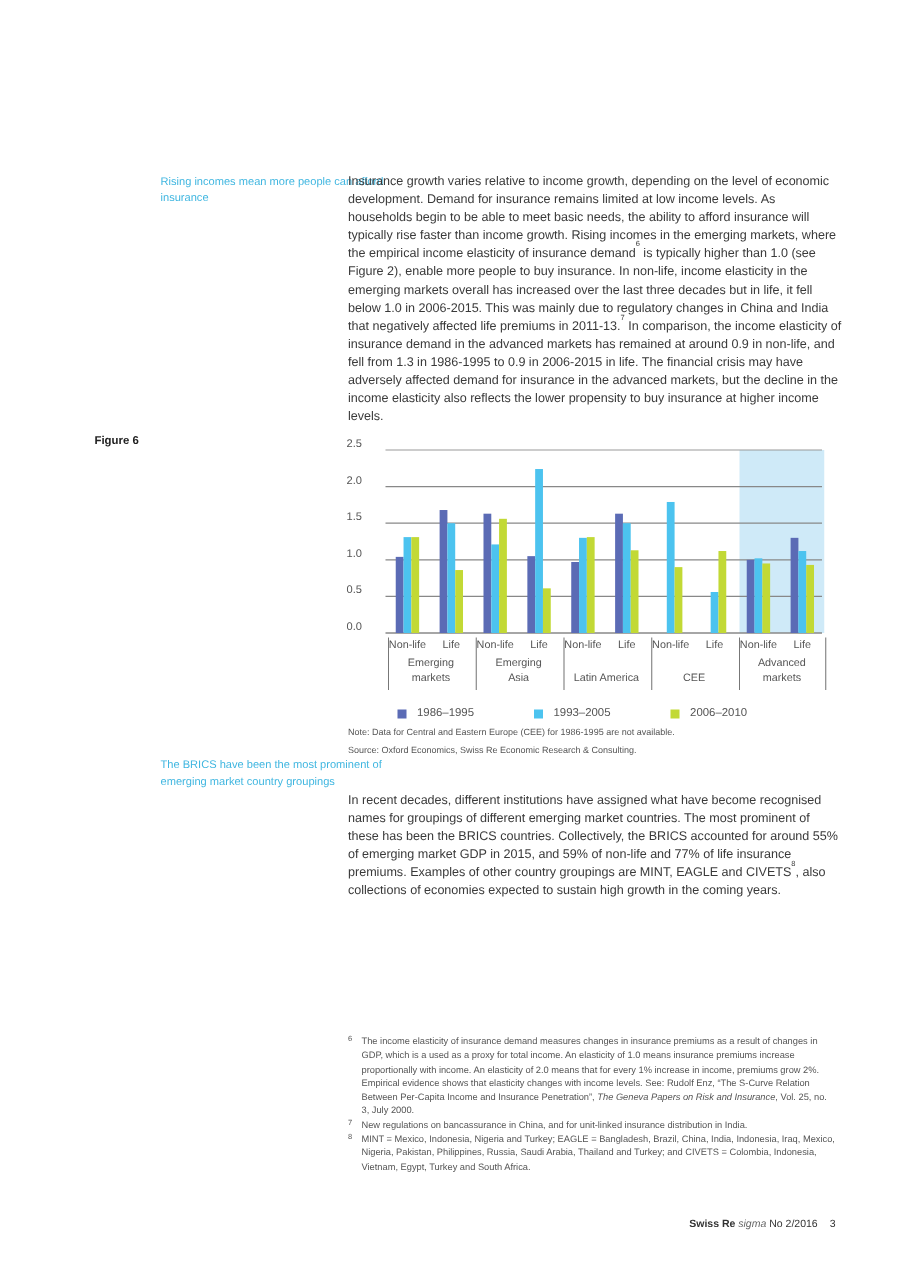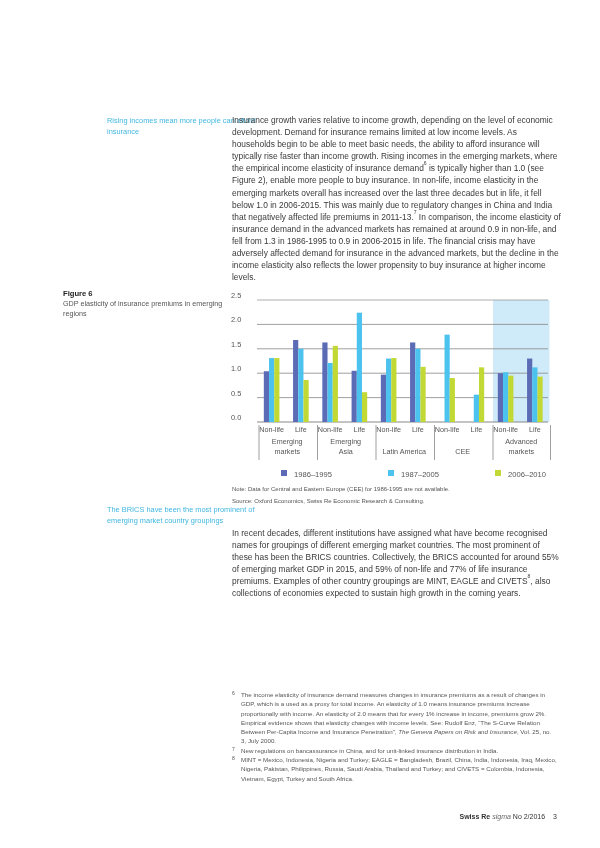"GDP elasticity of insurance premiums" div.fig-sub { html: <div>GDP elasticity of insurance premiums in emerging regions</div> -> none }
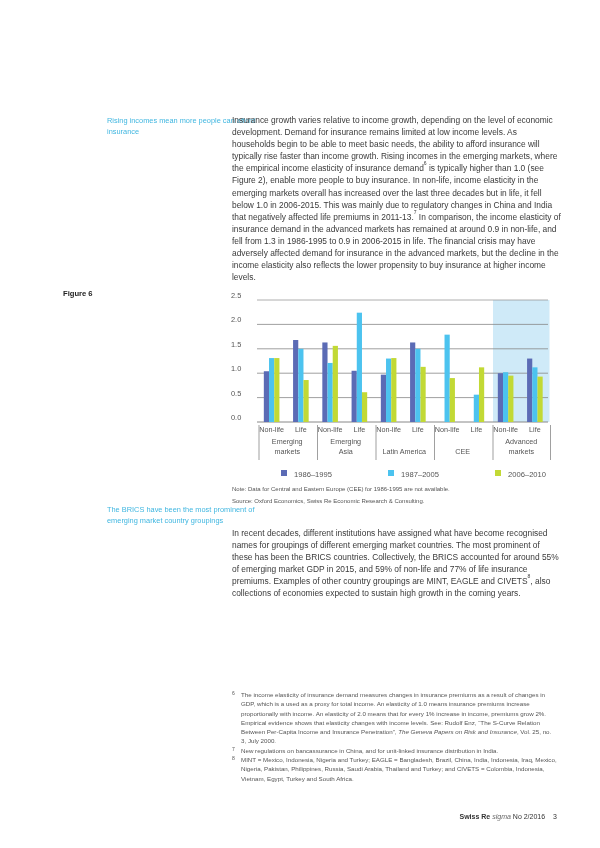"1986–1995" .legend-item { align-items: flex-start -> flex-end; margin-left: 16px -> none }
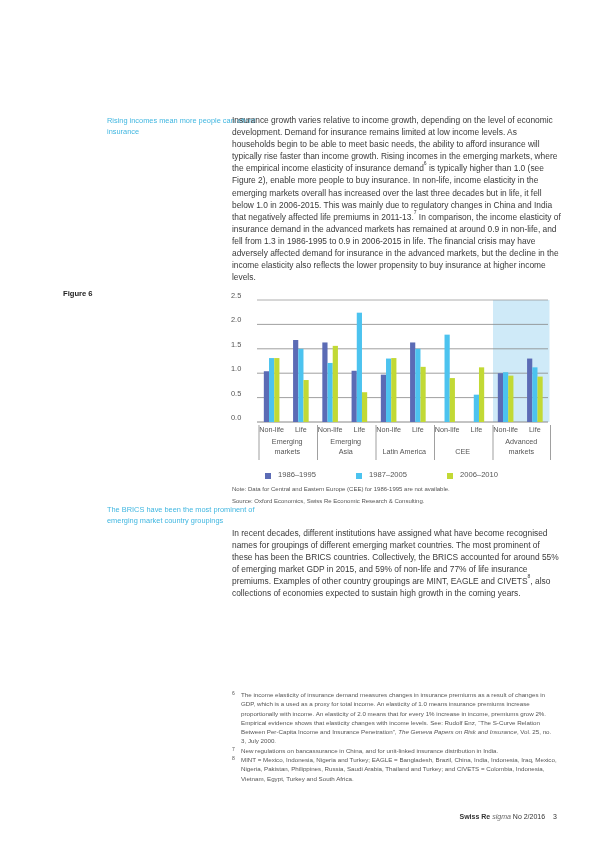"1987–2005" span { text: 1987 -> 1993 }
